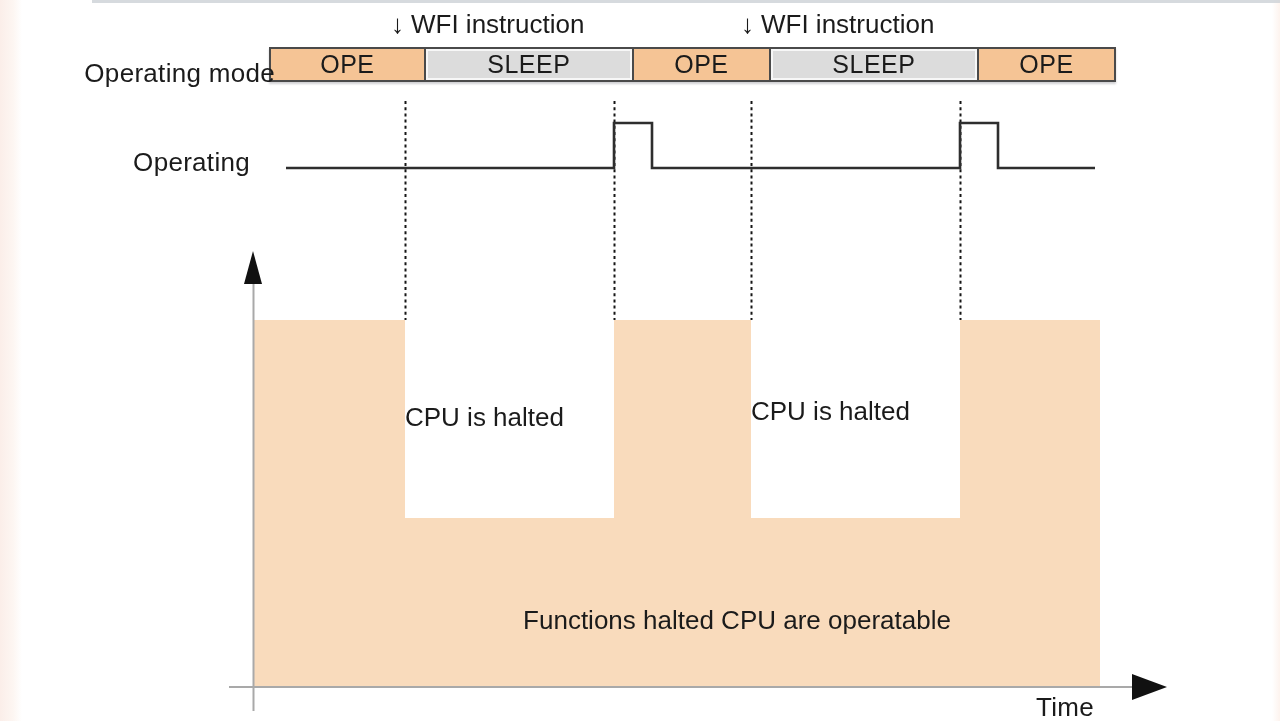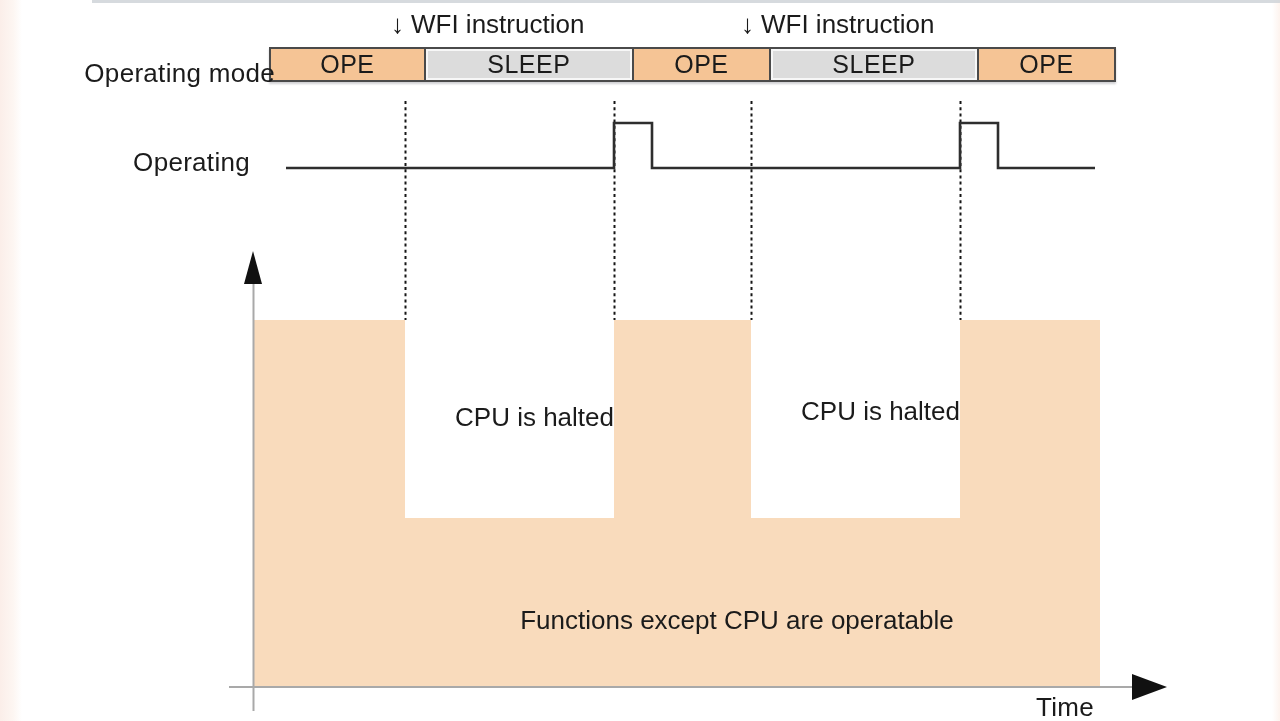"CPU is halted" .cpu-halted { text-align: right -> left }
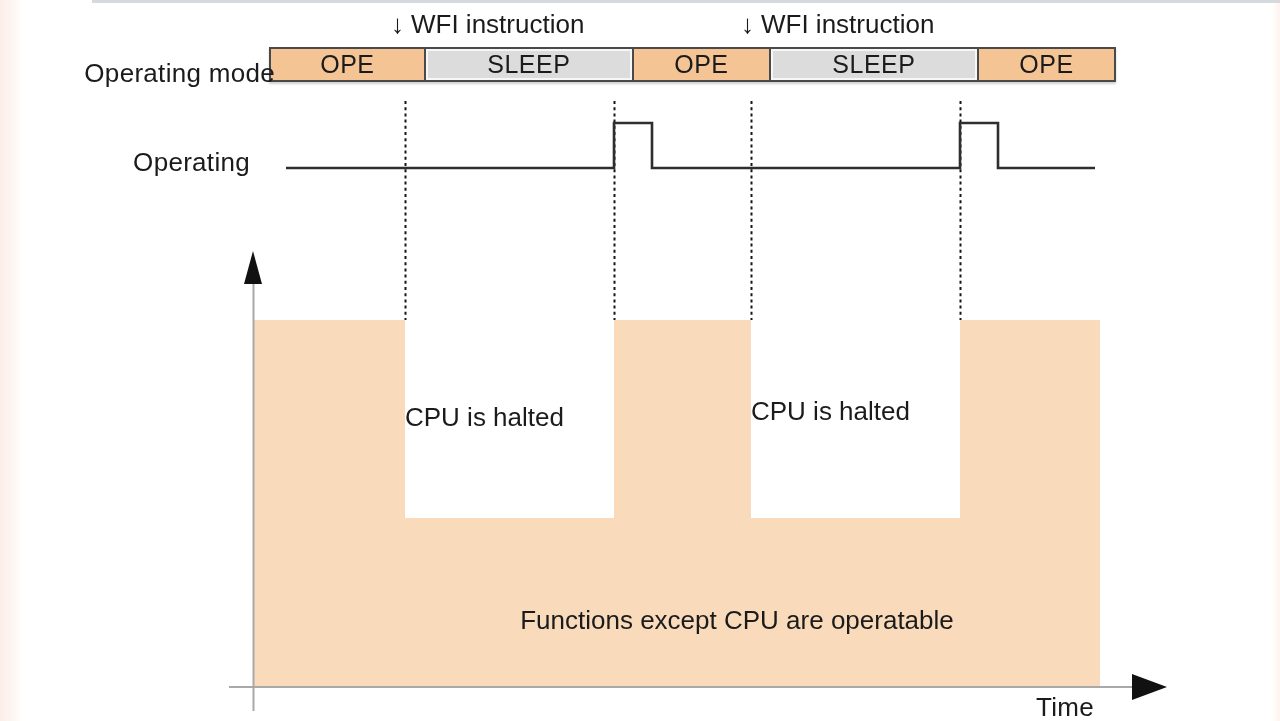"Functions except CPU are operatable" div.functions-note { text: except -> halted }
